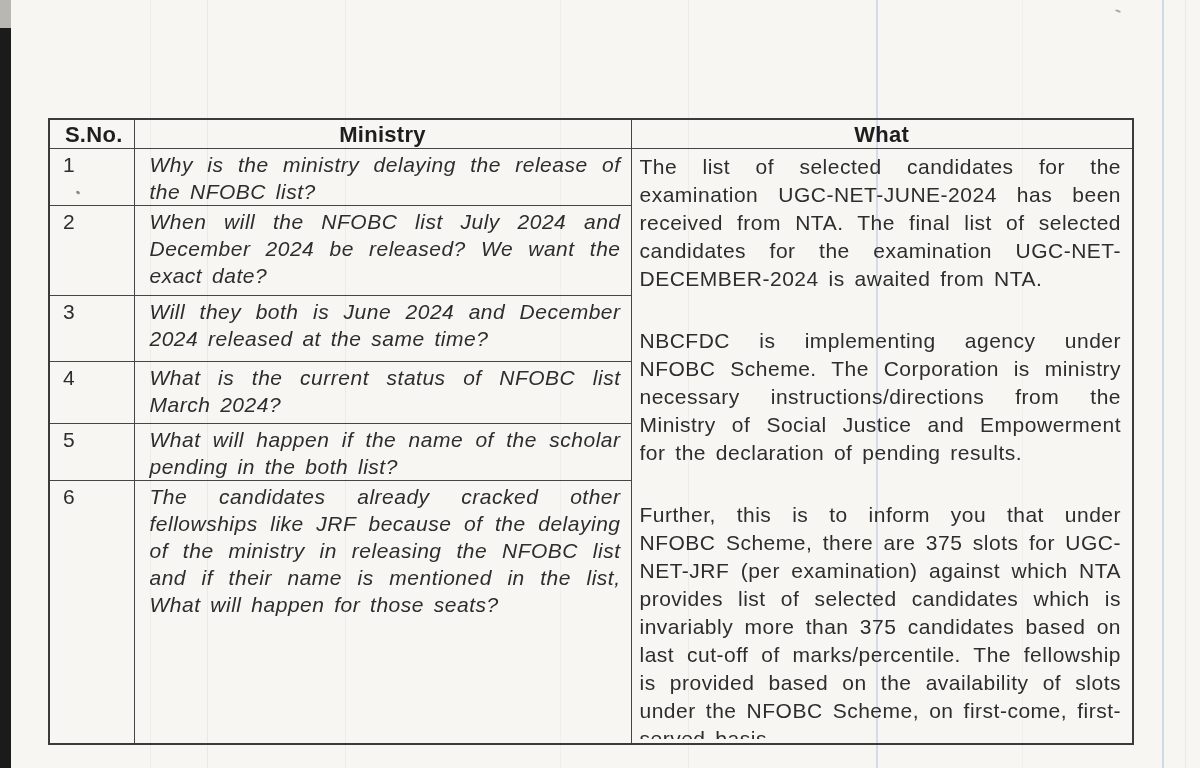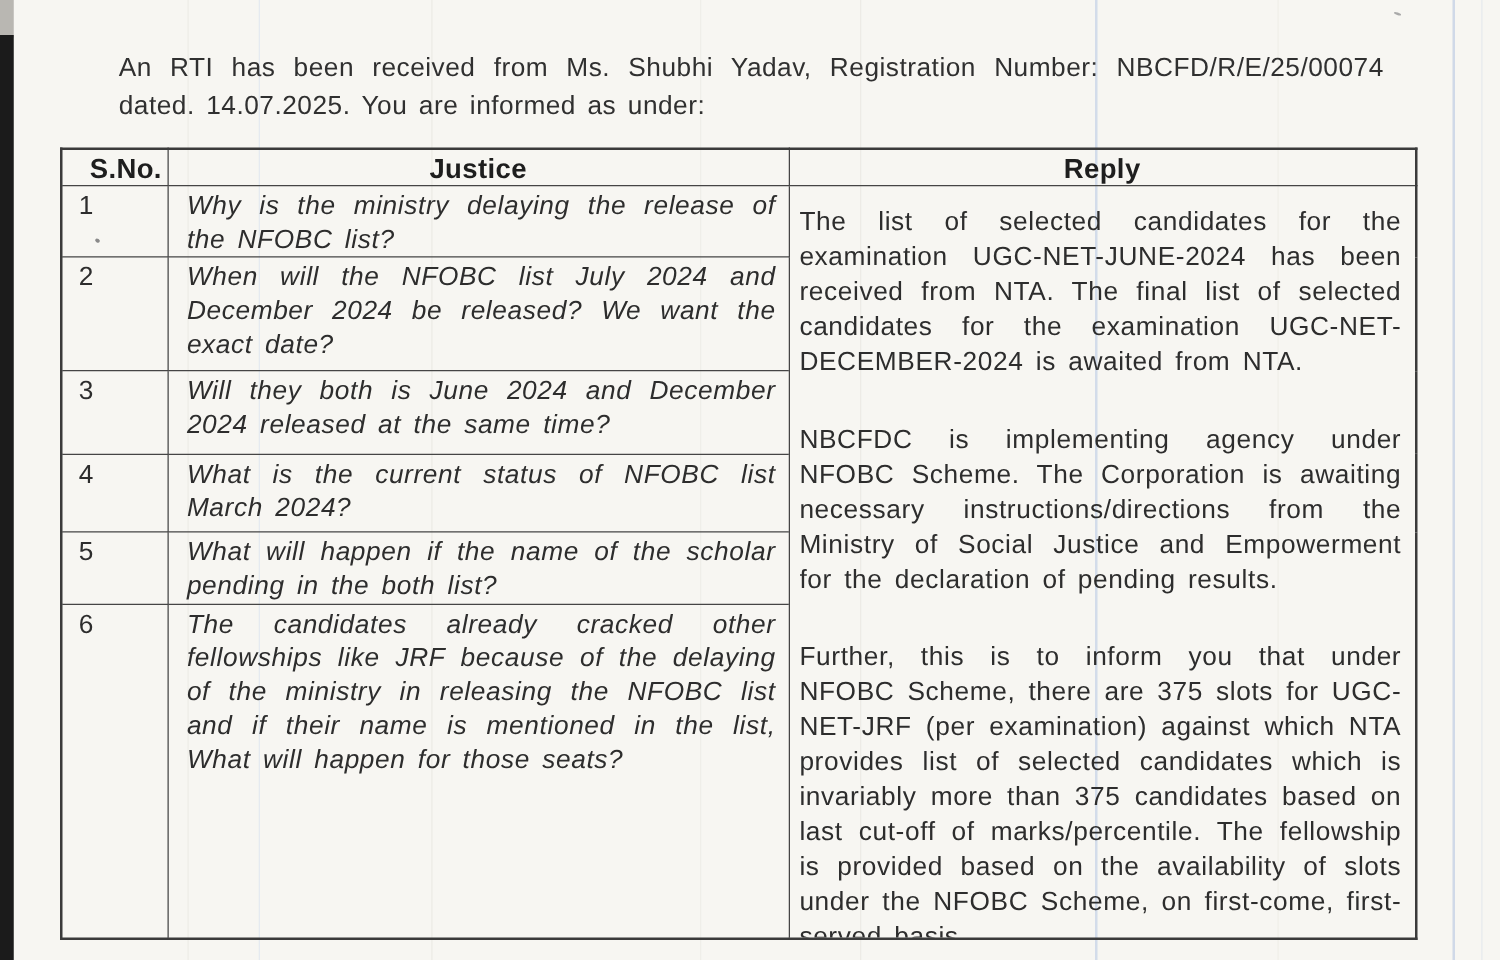"An RTI has been received" p.intro { html: <p>An RTI has been received from Ms. Shubhi Yadav, Registration Number: NBCFD/R/E/25/00074 dated. 14.07.2025. You are informed as under:</p> -> none }
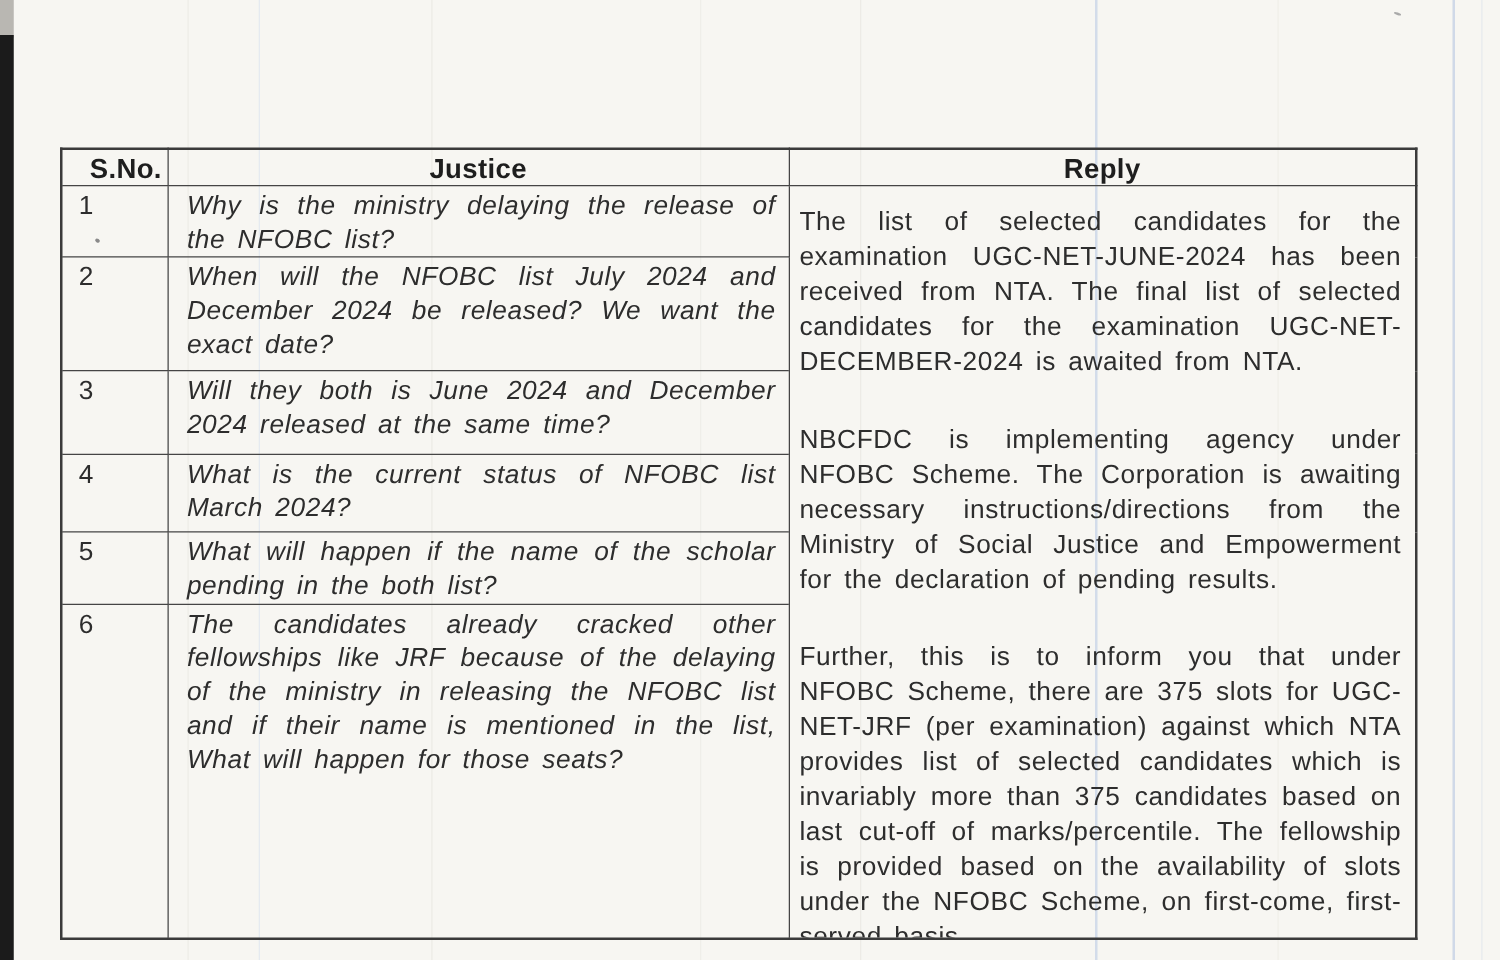"S.No." .doc-table thead th.h-sno { text-align: right -> center }
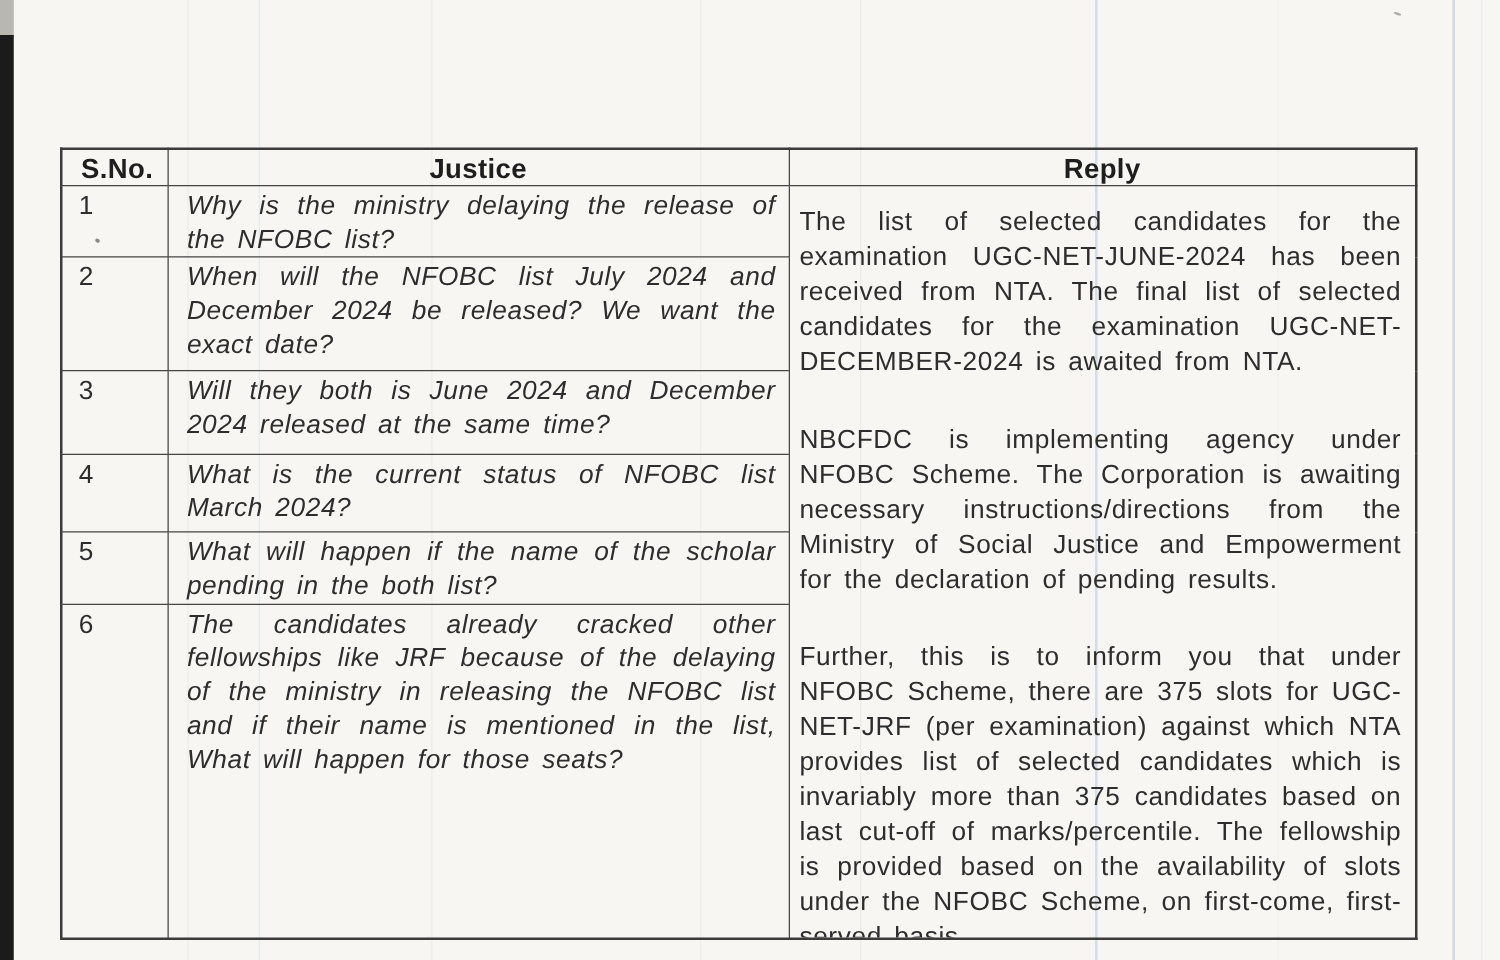"Justice" th { text: Justice -> Ministry }
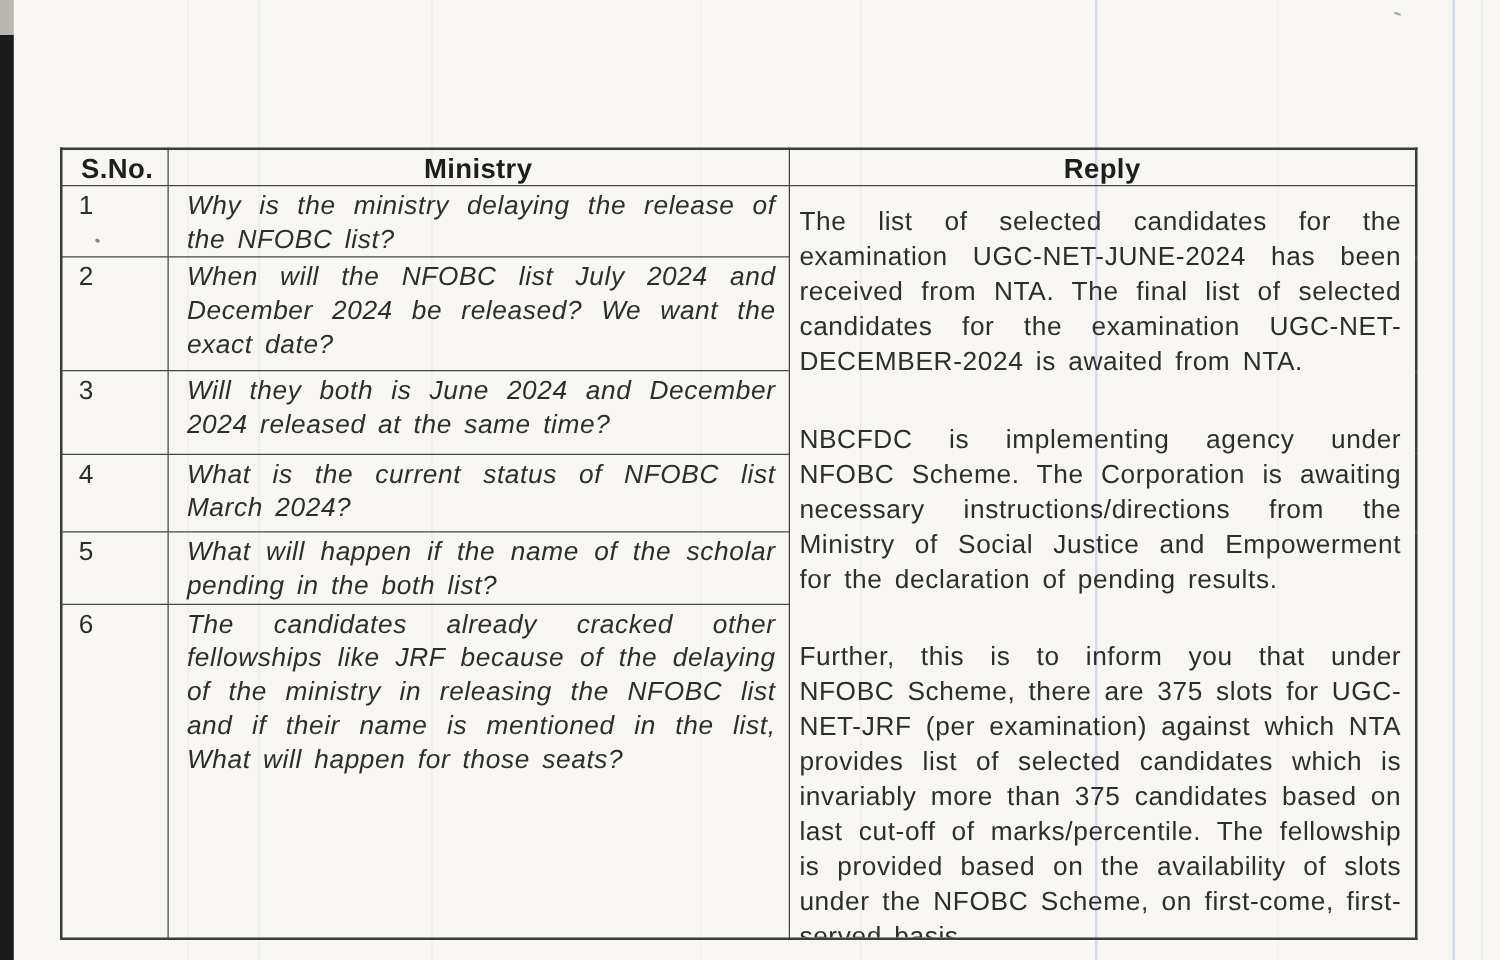"Reply" th { text: Reply -> What }
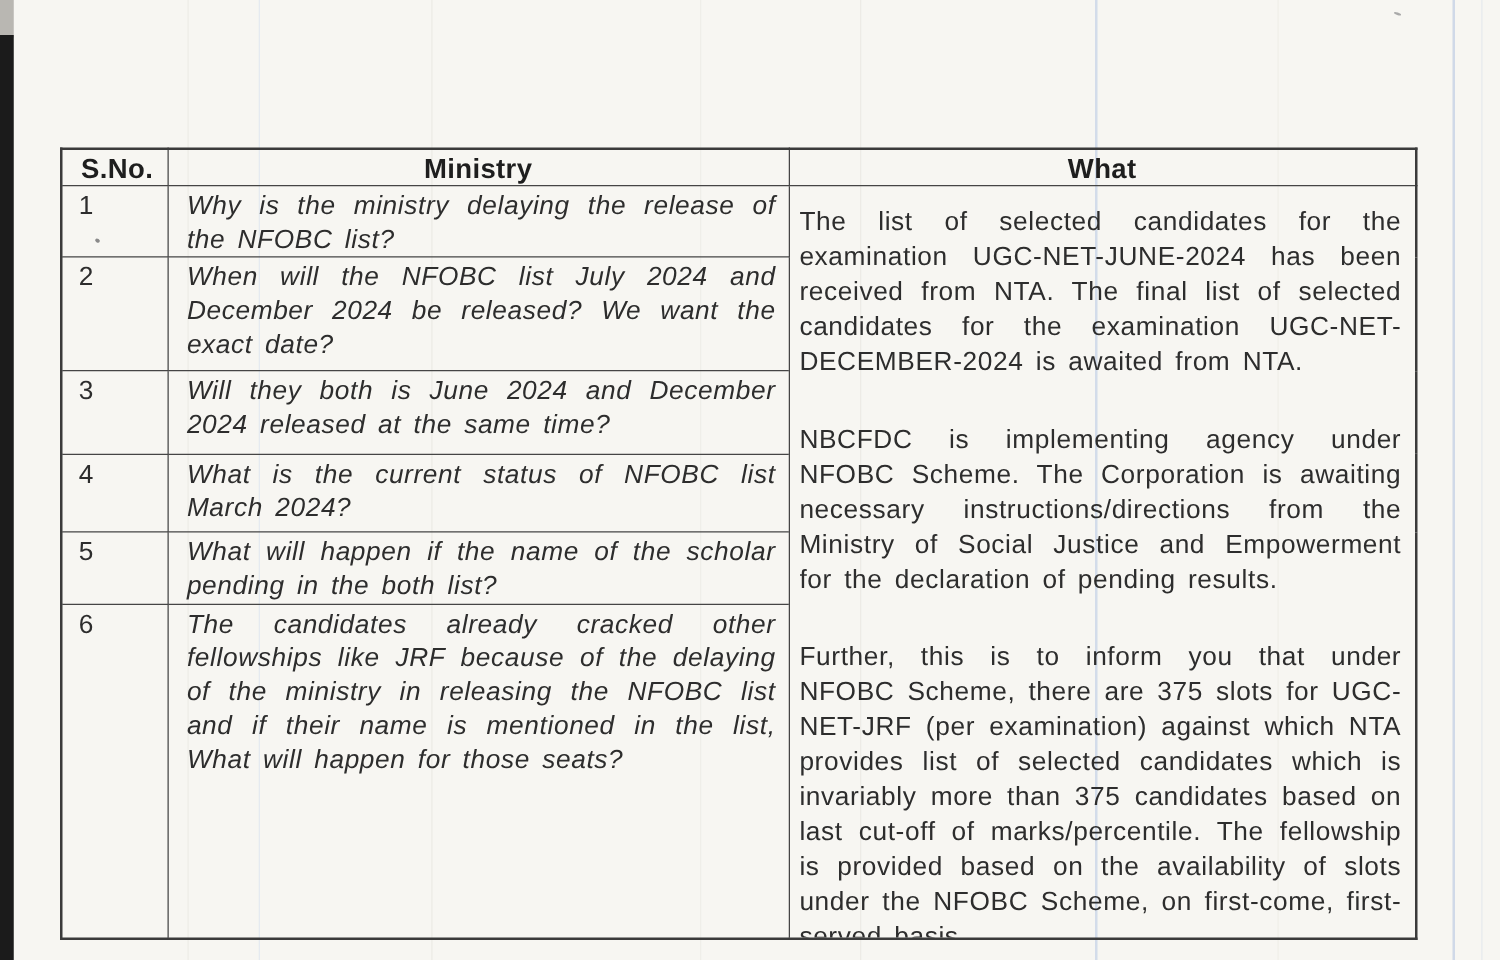"The list of selected candidates" td.reply { padding: 15px 11px 0 8px -> 4px 11px 0 8px }
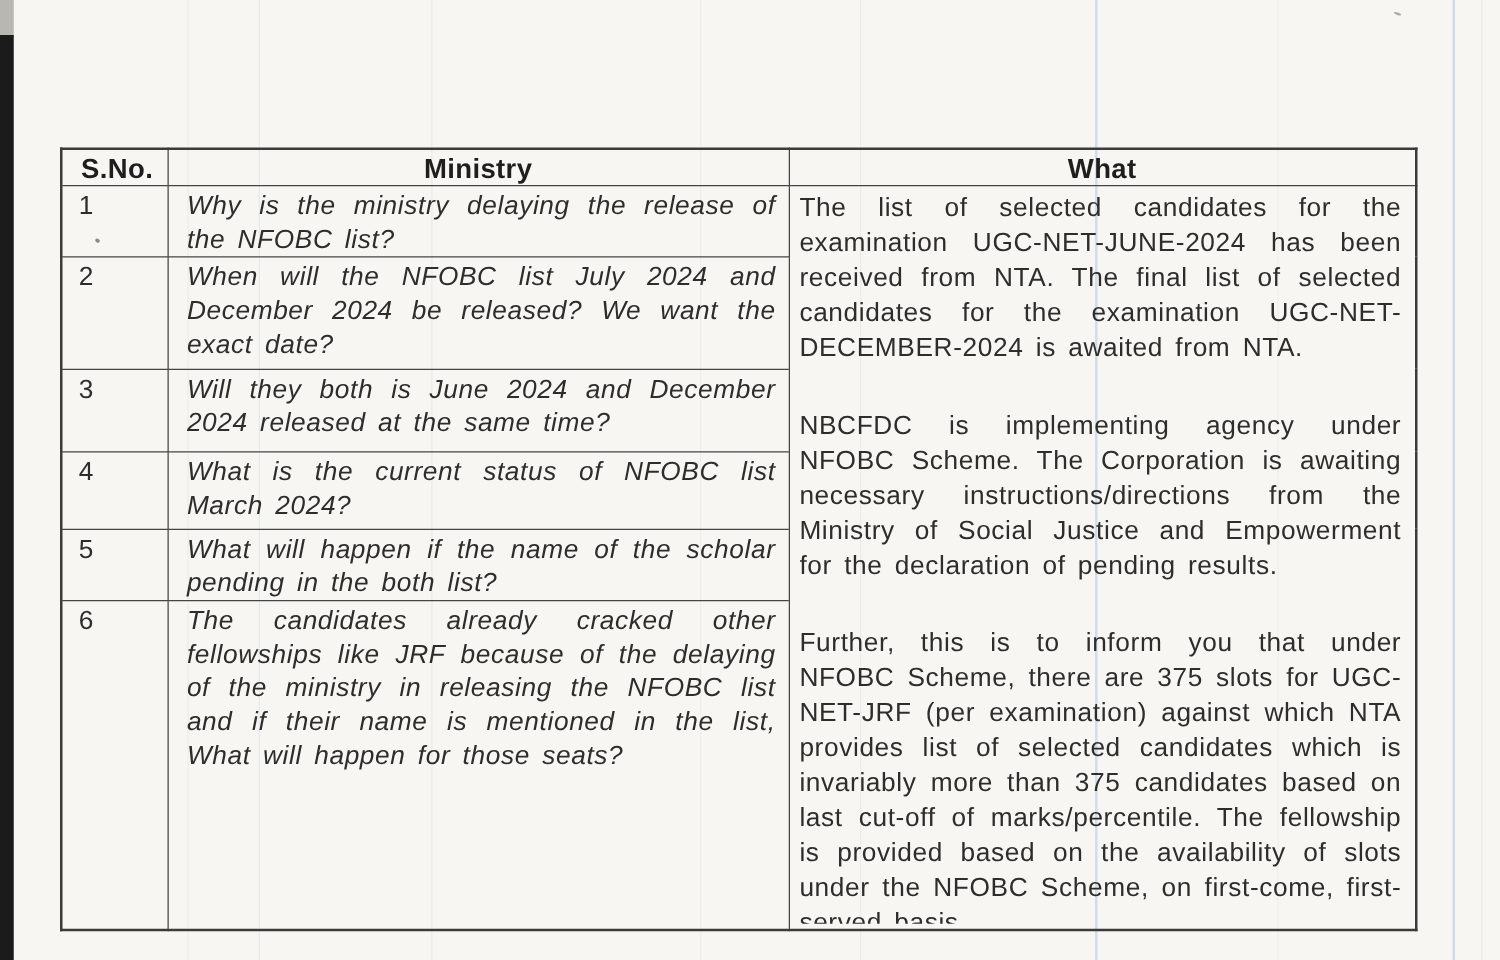"NBCFDC is implementing agency under" p { text: awaiting -> ministry }
